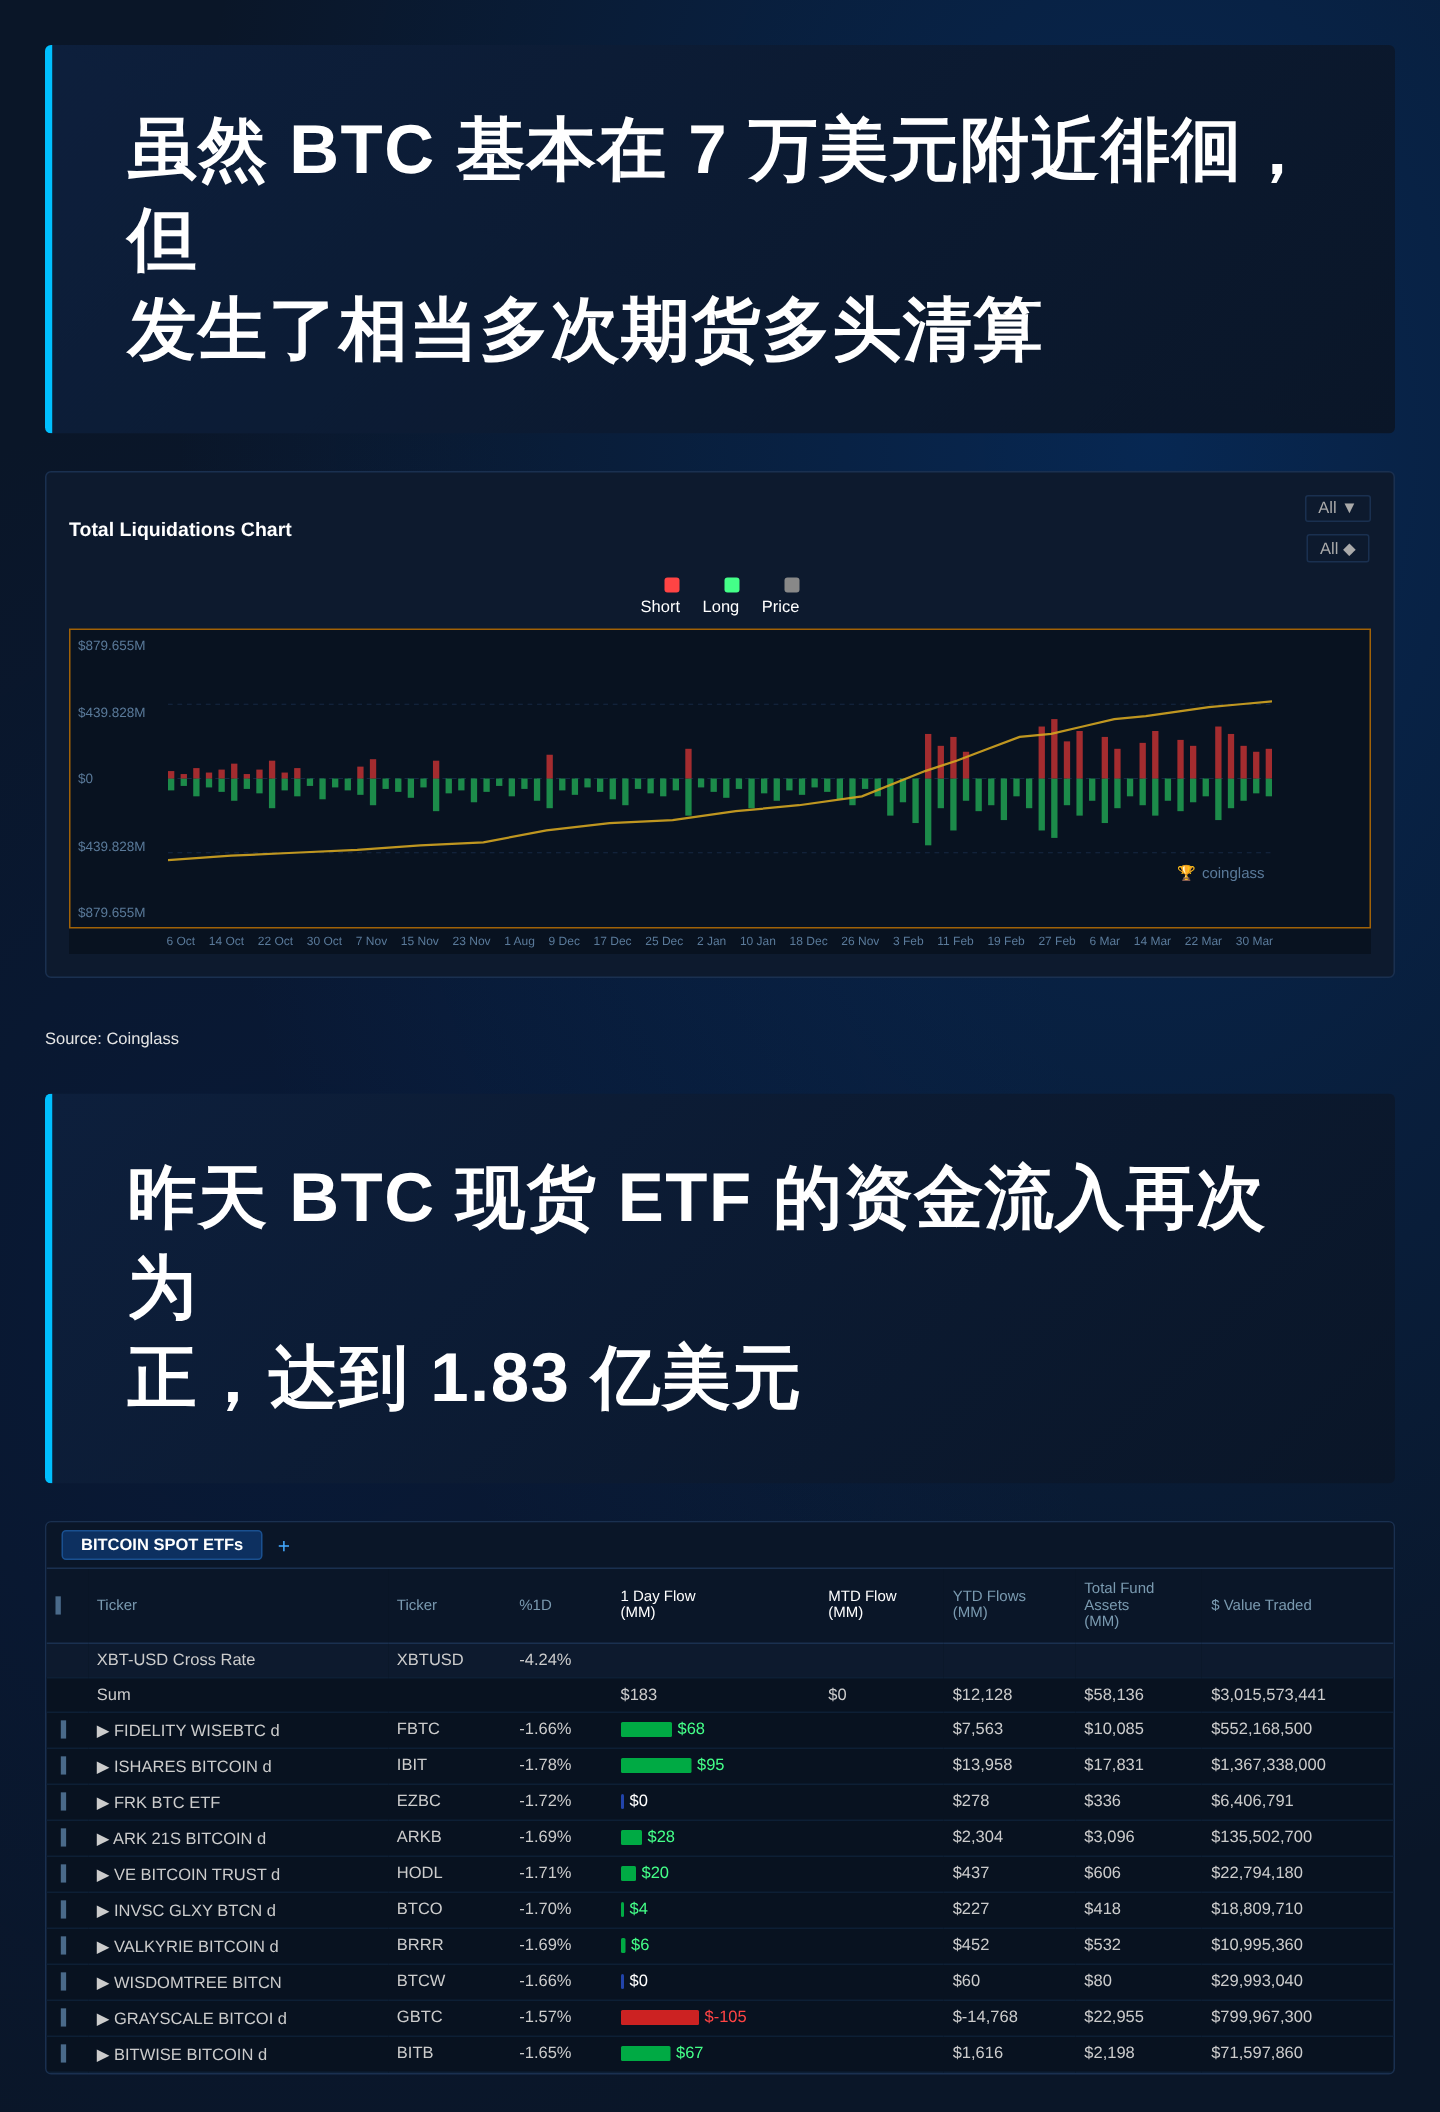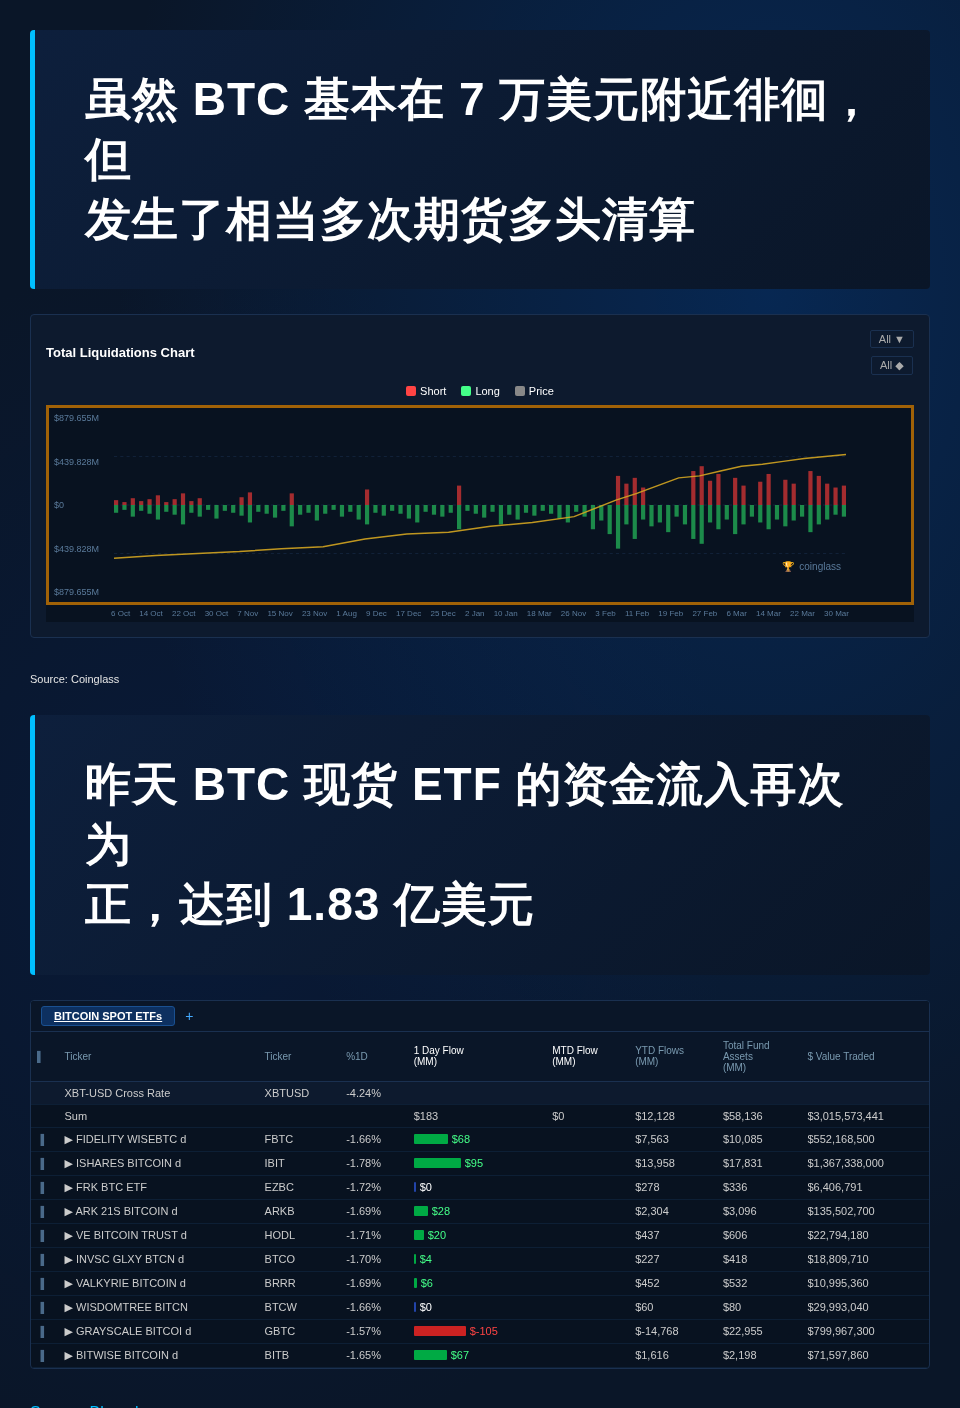"Short" .legend-item { align-items: center -> flex-end; flex-direction: none -> column }
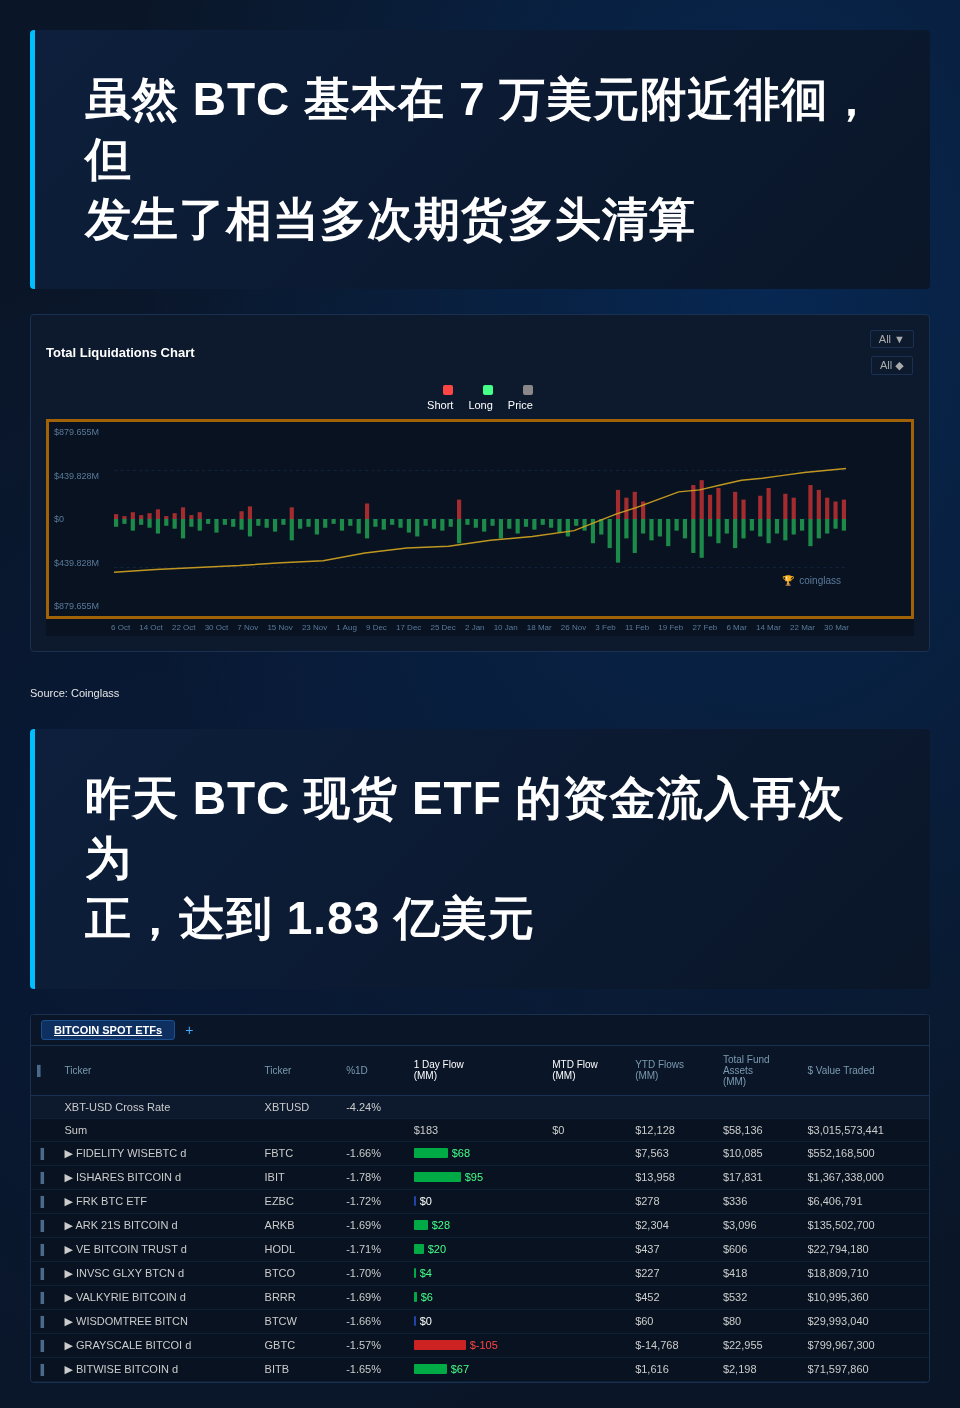"$879.655M" .chart-area { border: 3px solid #a16207 -> 1px solid #a16207 }
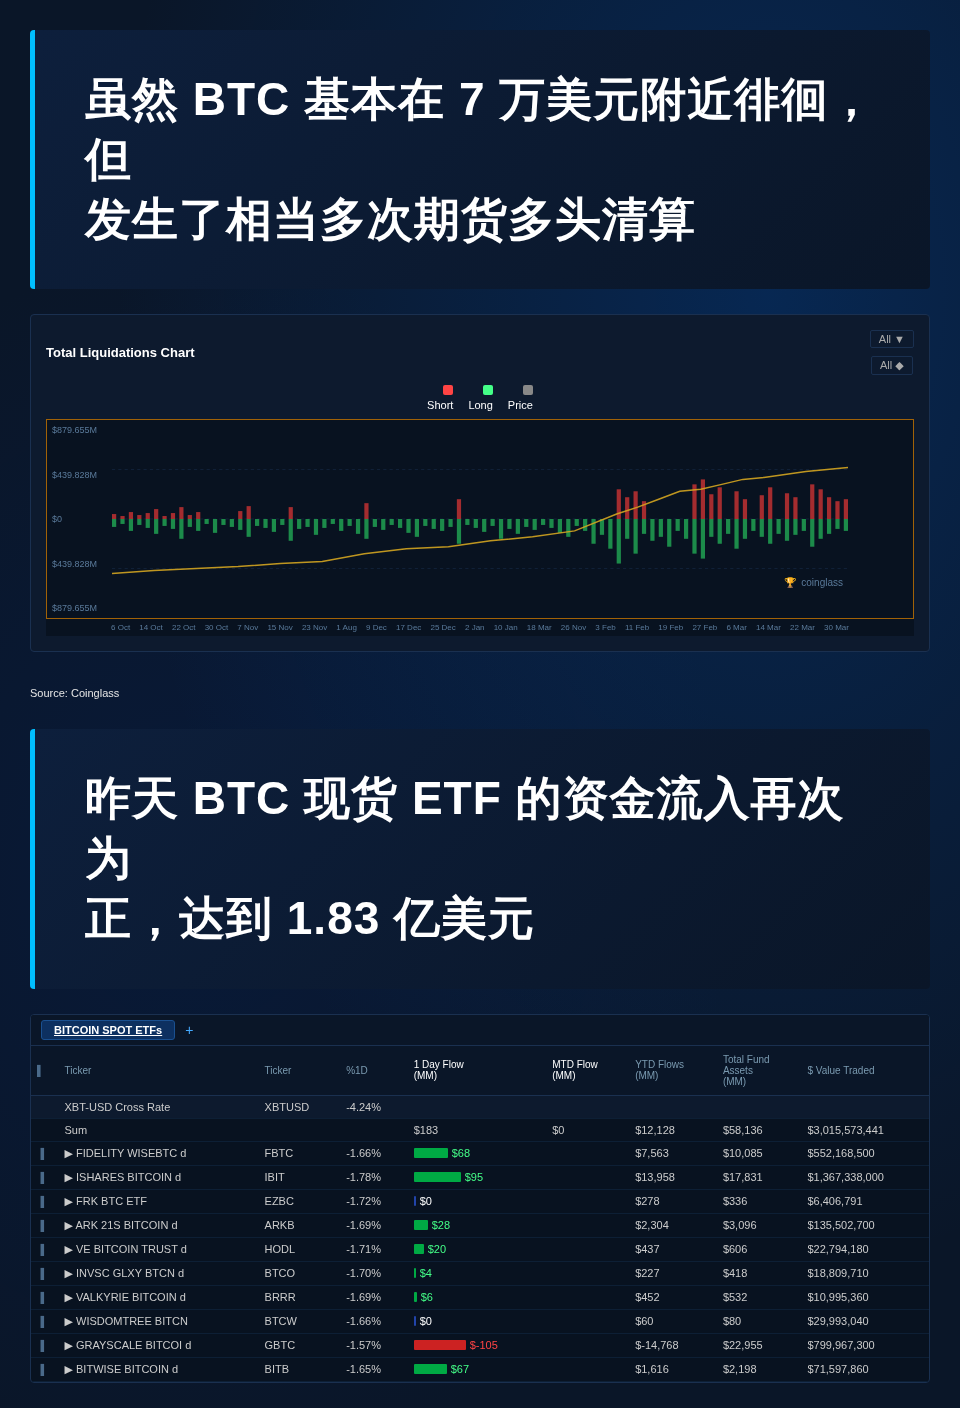"18 Mar" span { text: Mar -> Dec }
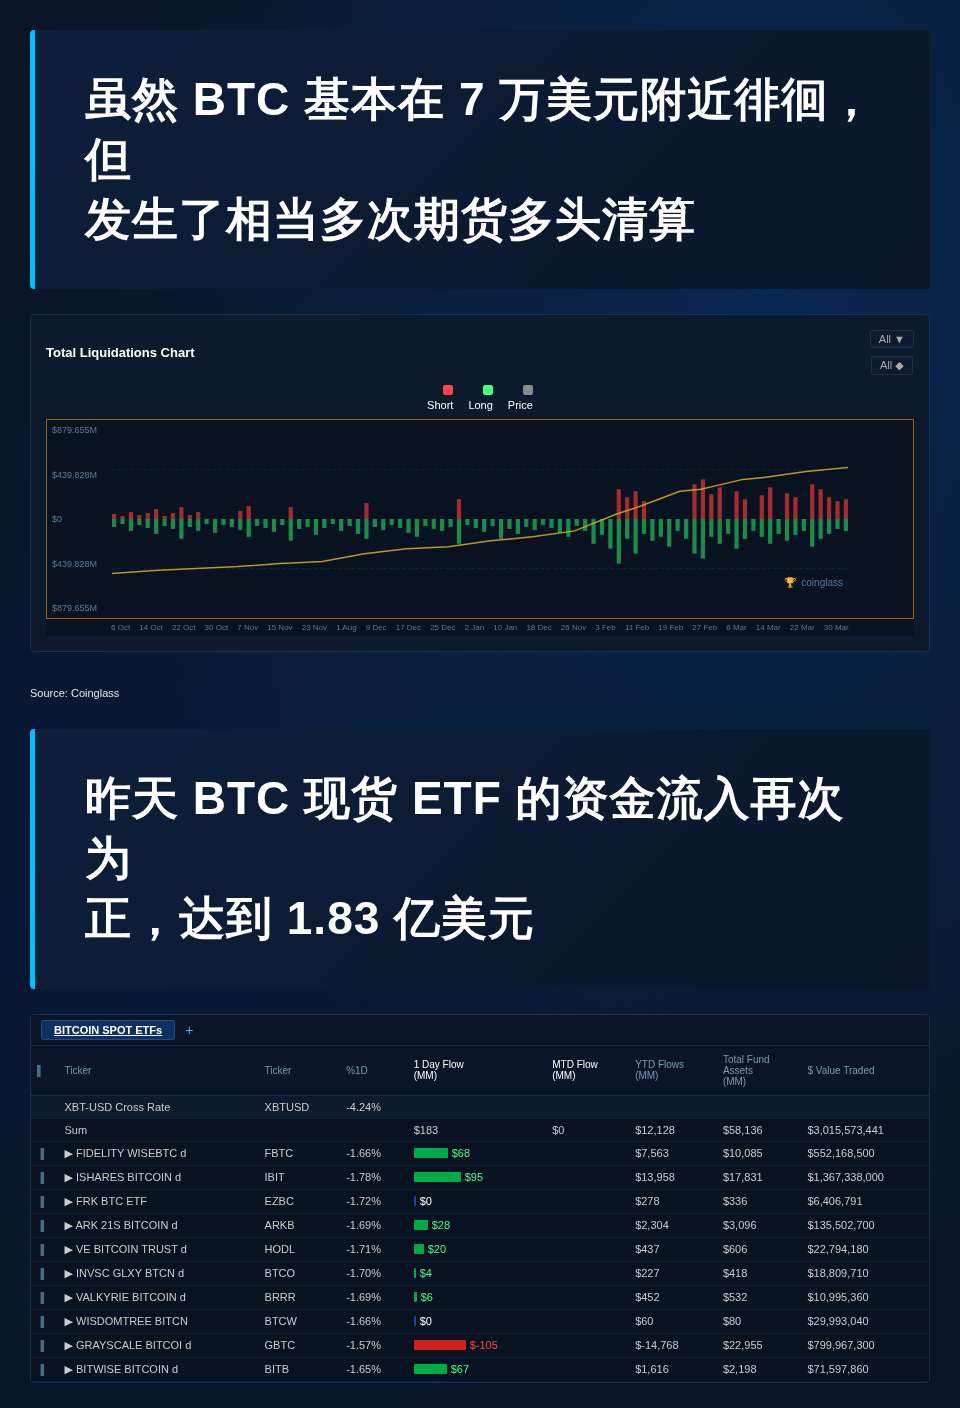"BITCOIN SPOT ETFs" .etf-tab { text-decoration: underline -> none }
